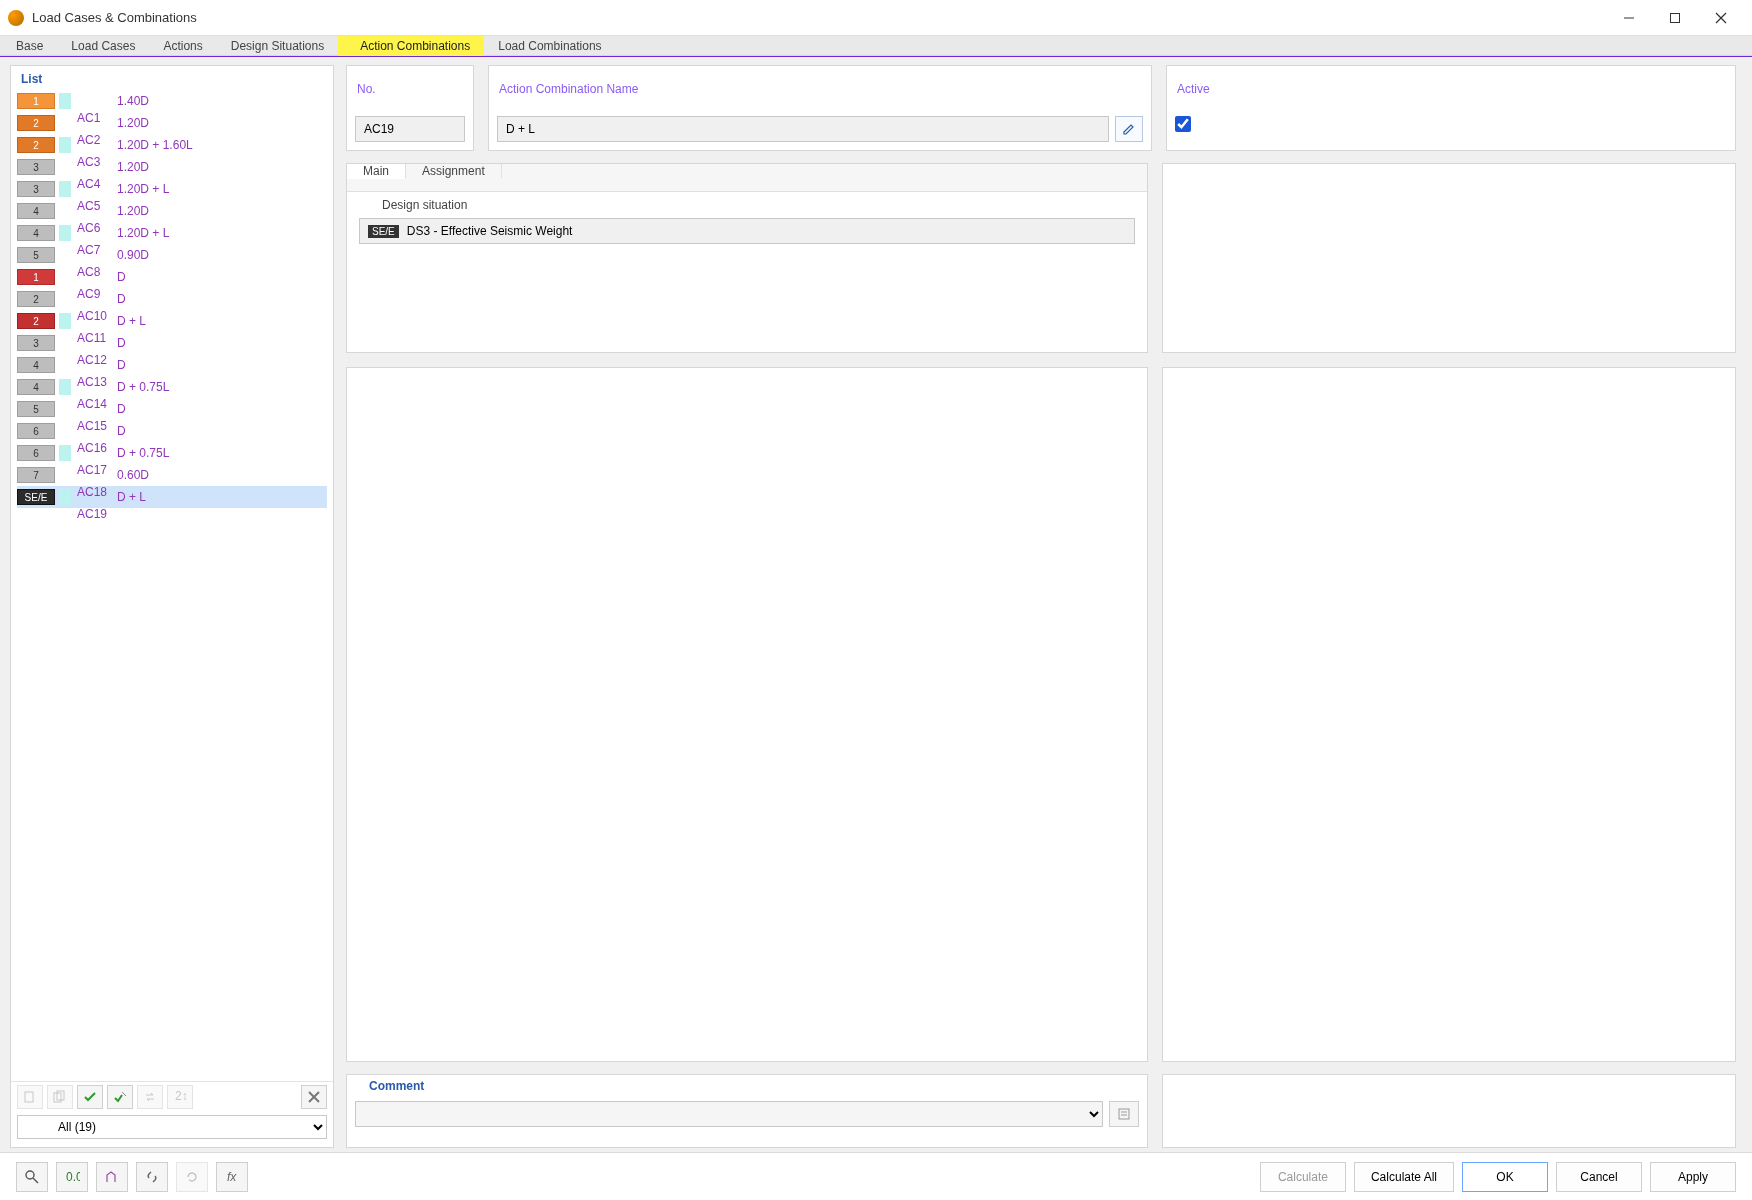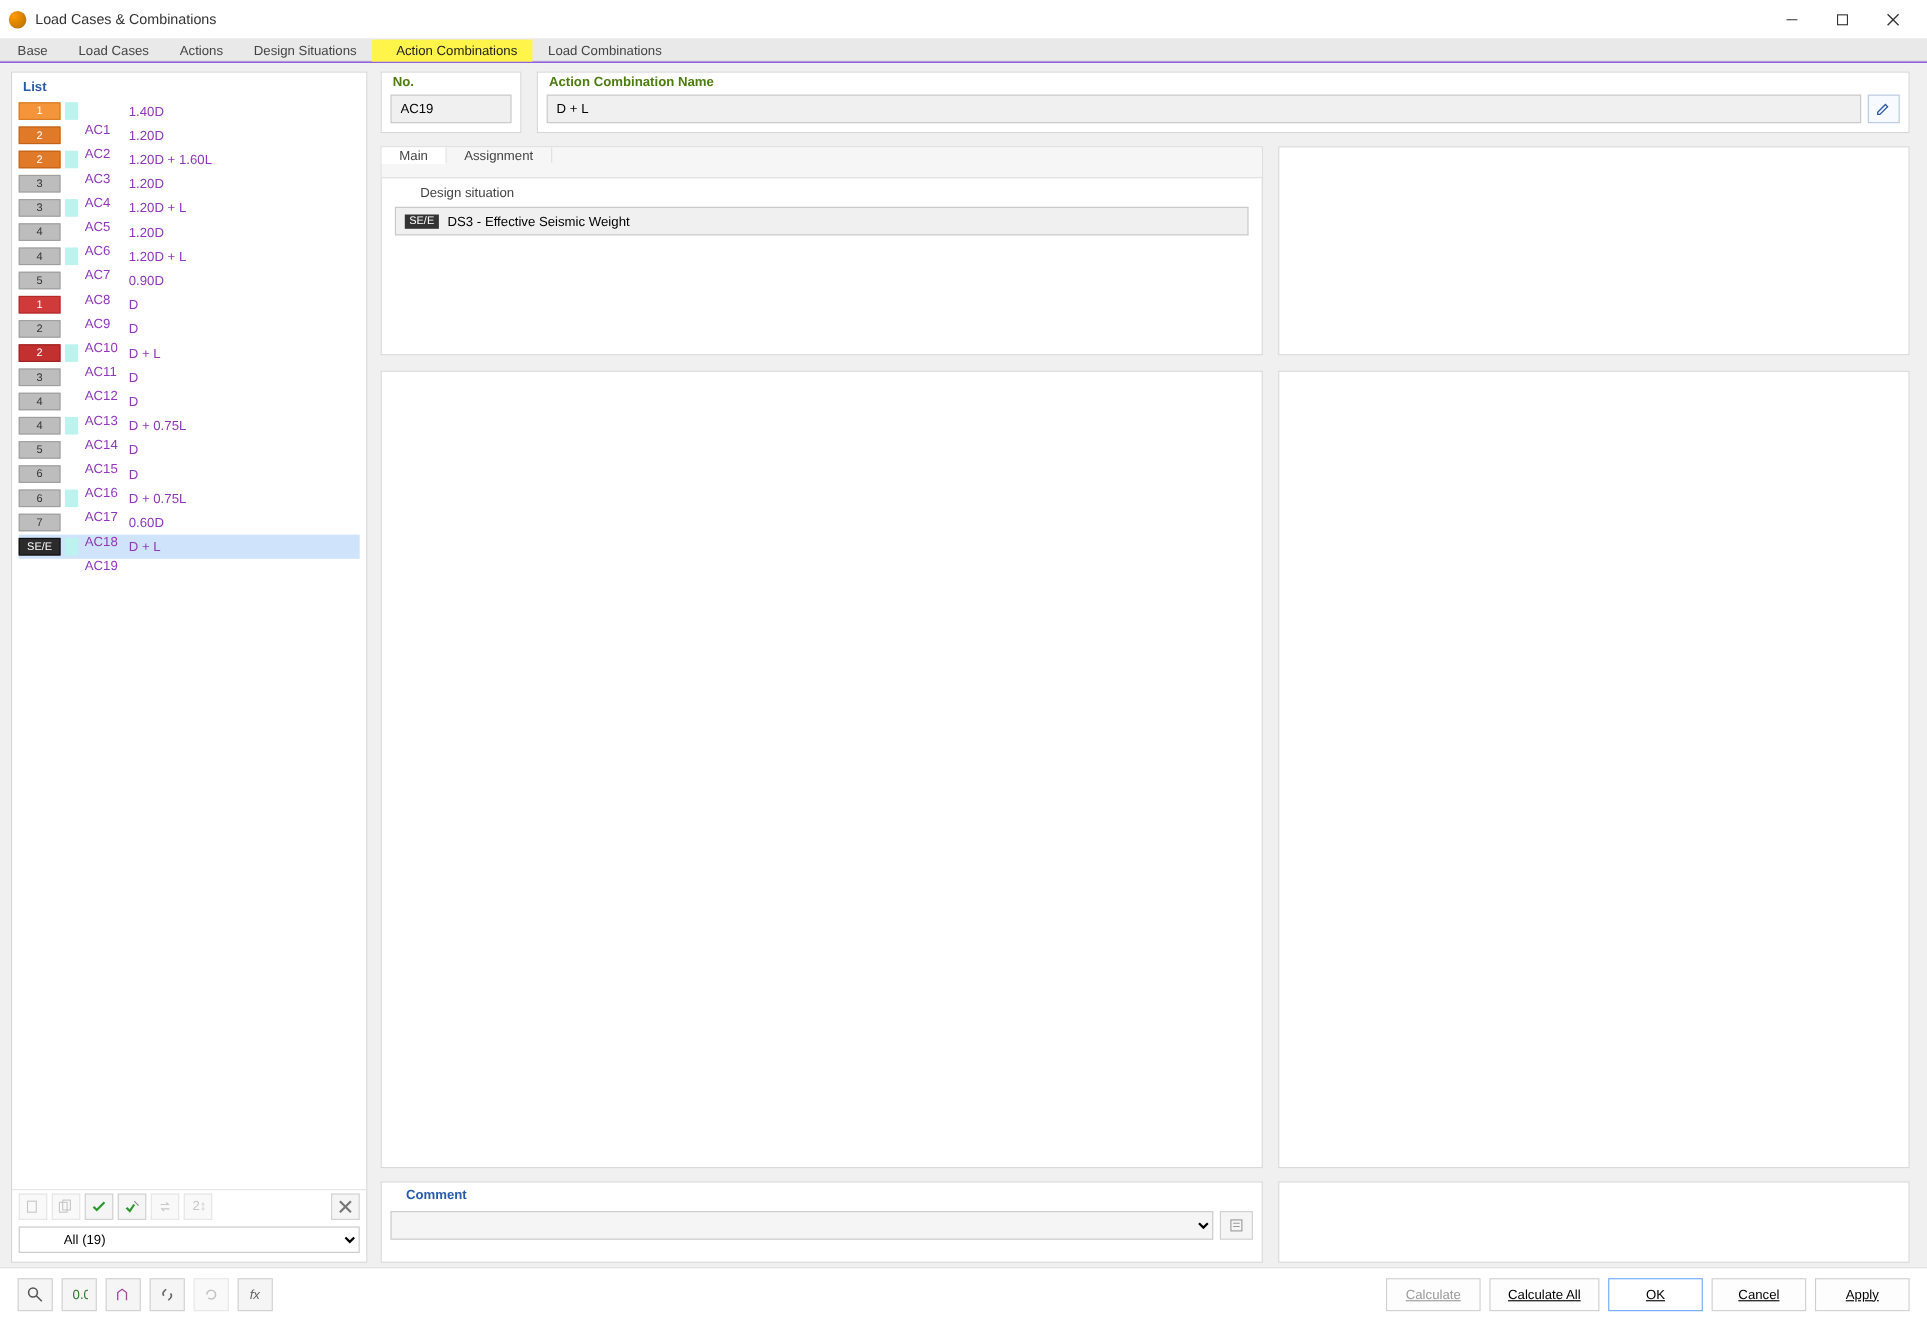"No." .card .chead { color: #4d7c0f -> #8b5cf6; font-weight: 700 -> 400; padding: 1px 10px -> 16px 10px }
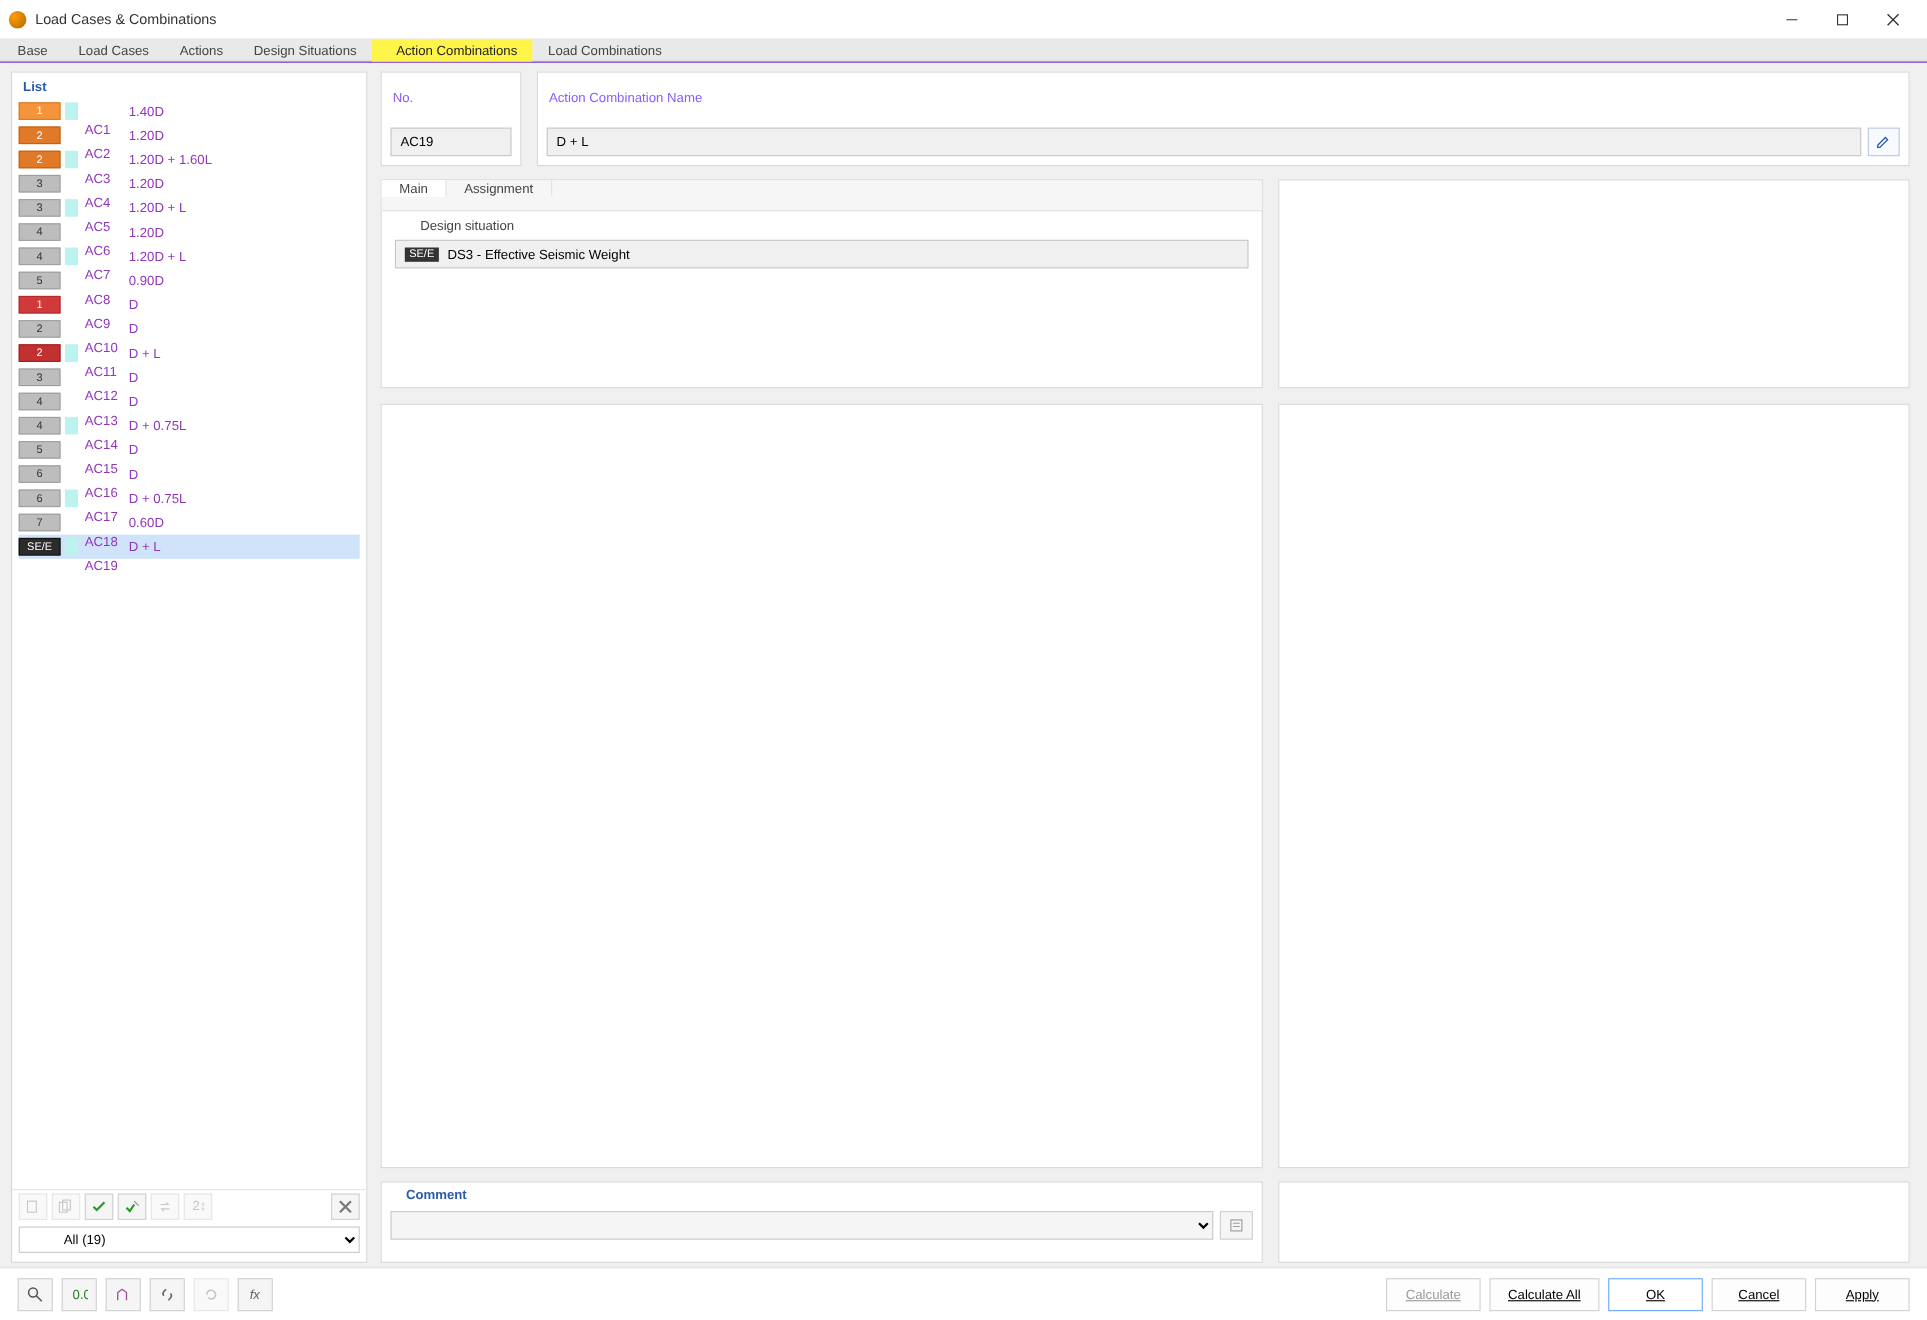"Active" div.card { html: none -> <div> <div>Active</div> <div><input></div> </div> }
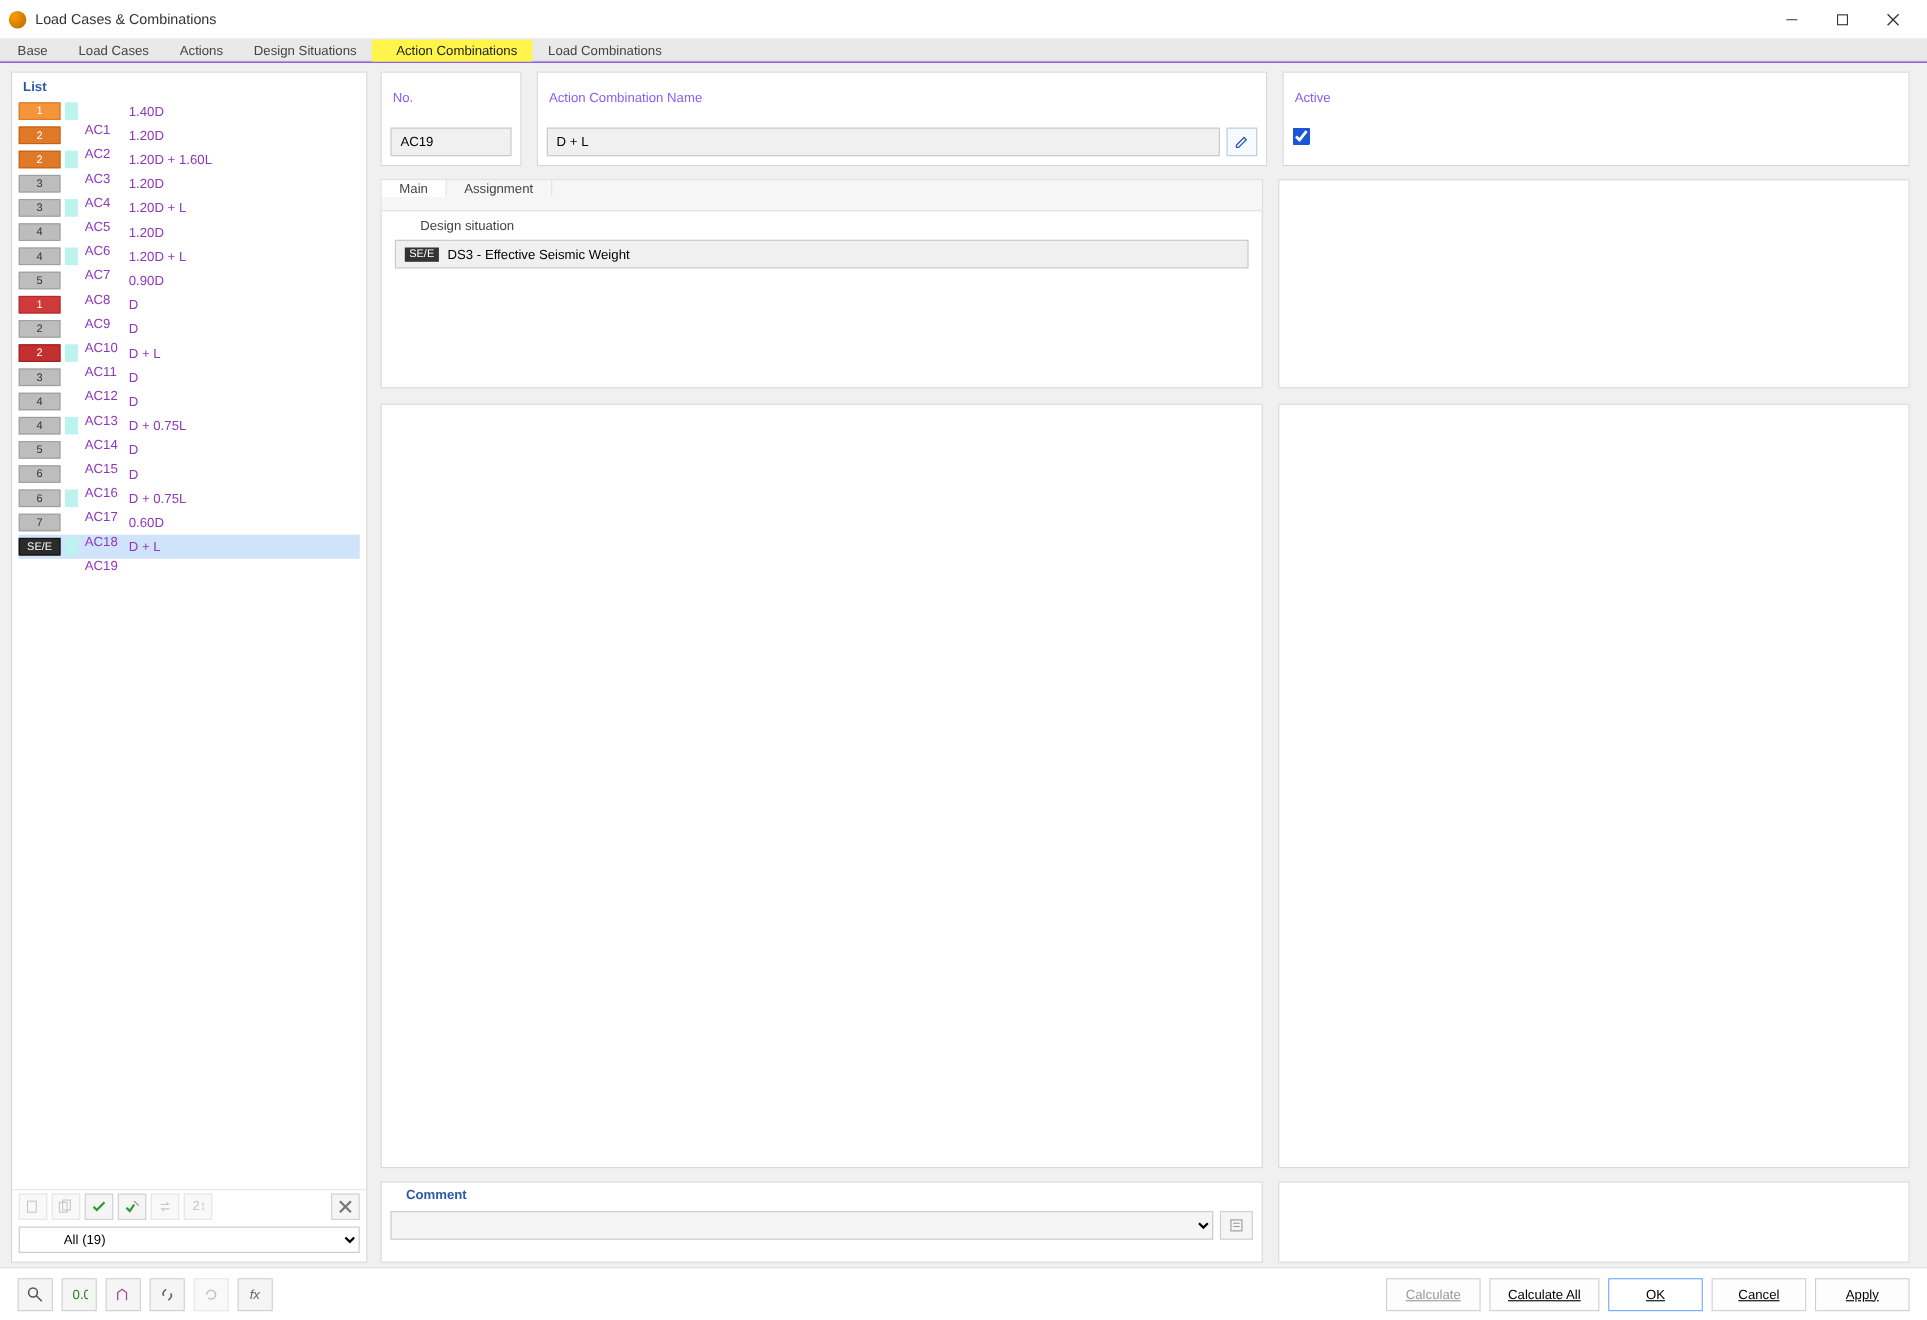"Calculate" .footer .btn { text-decoration: underline -> none }
